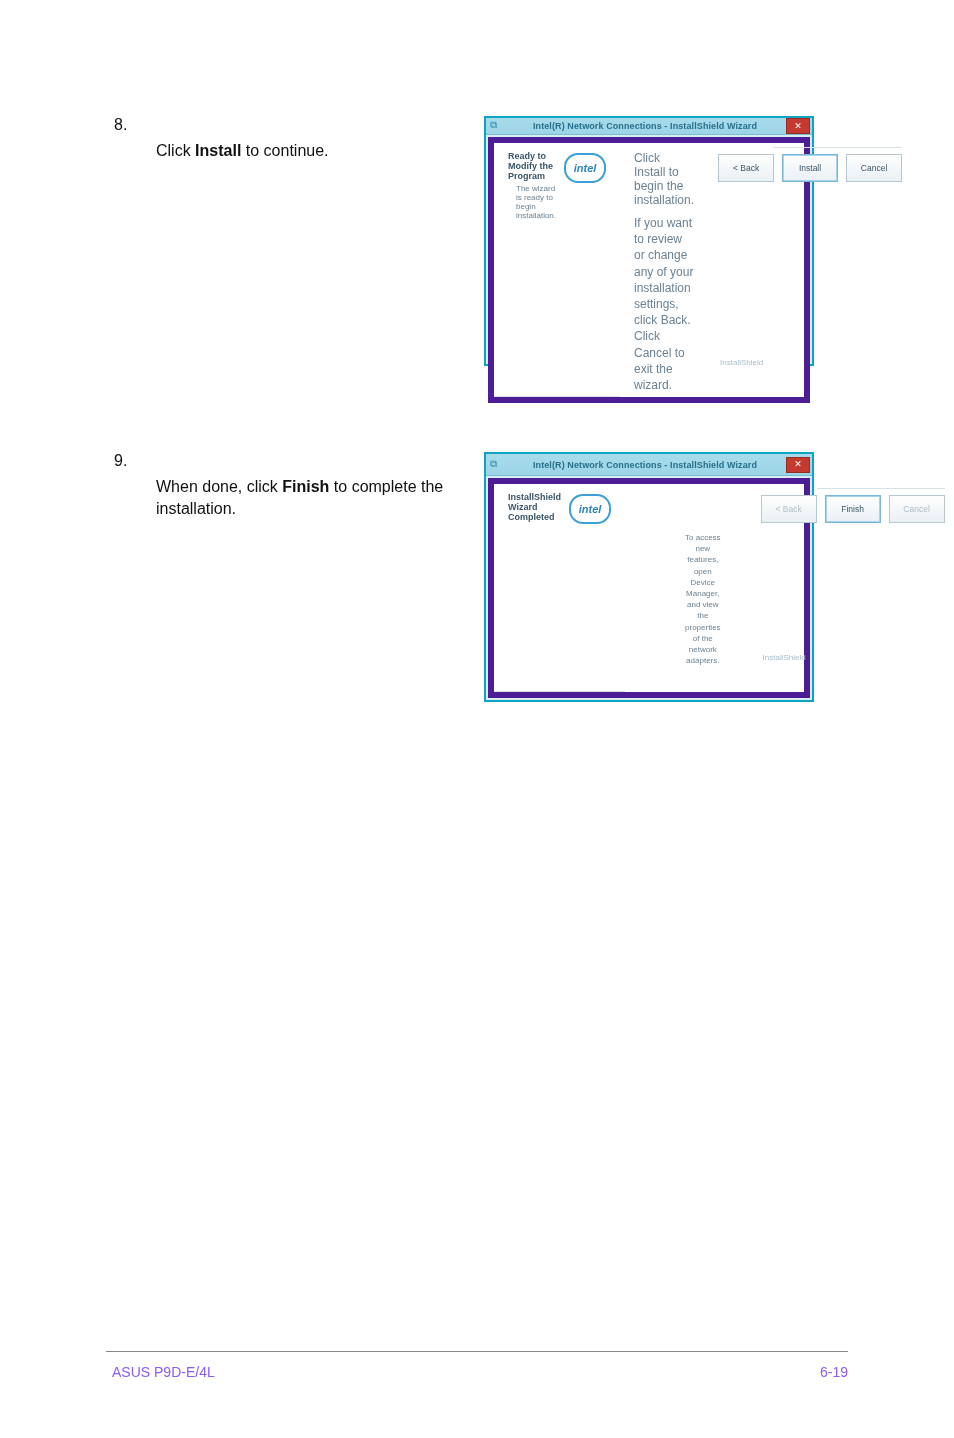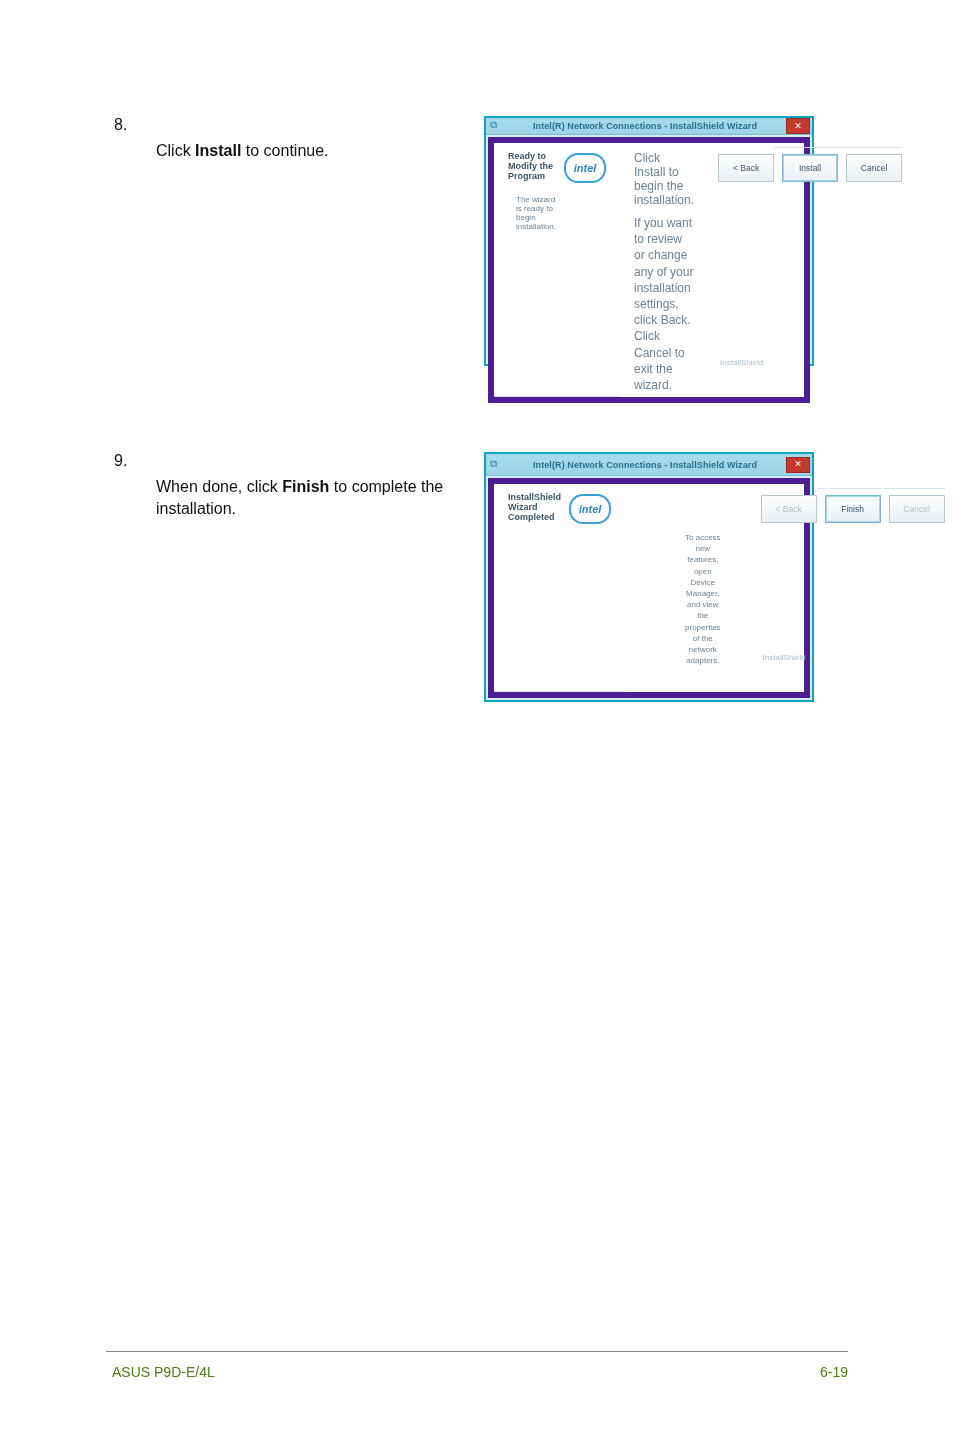"The wizard is ready to" .hdr-sub { margin-top: 14px -> 3px }
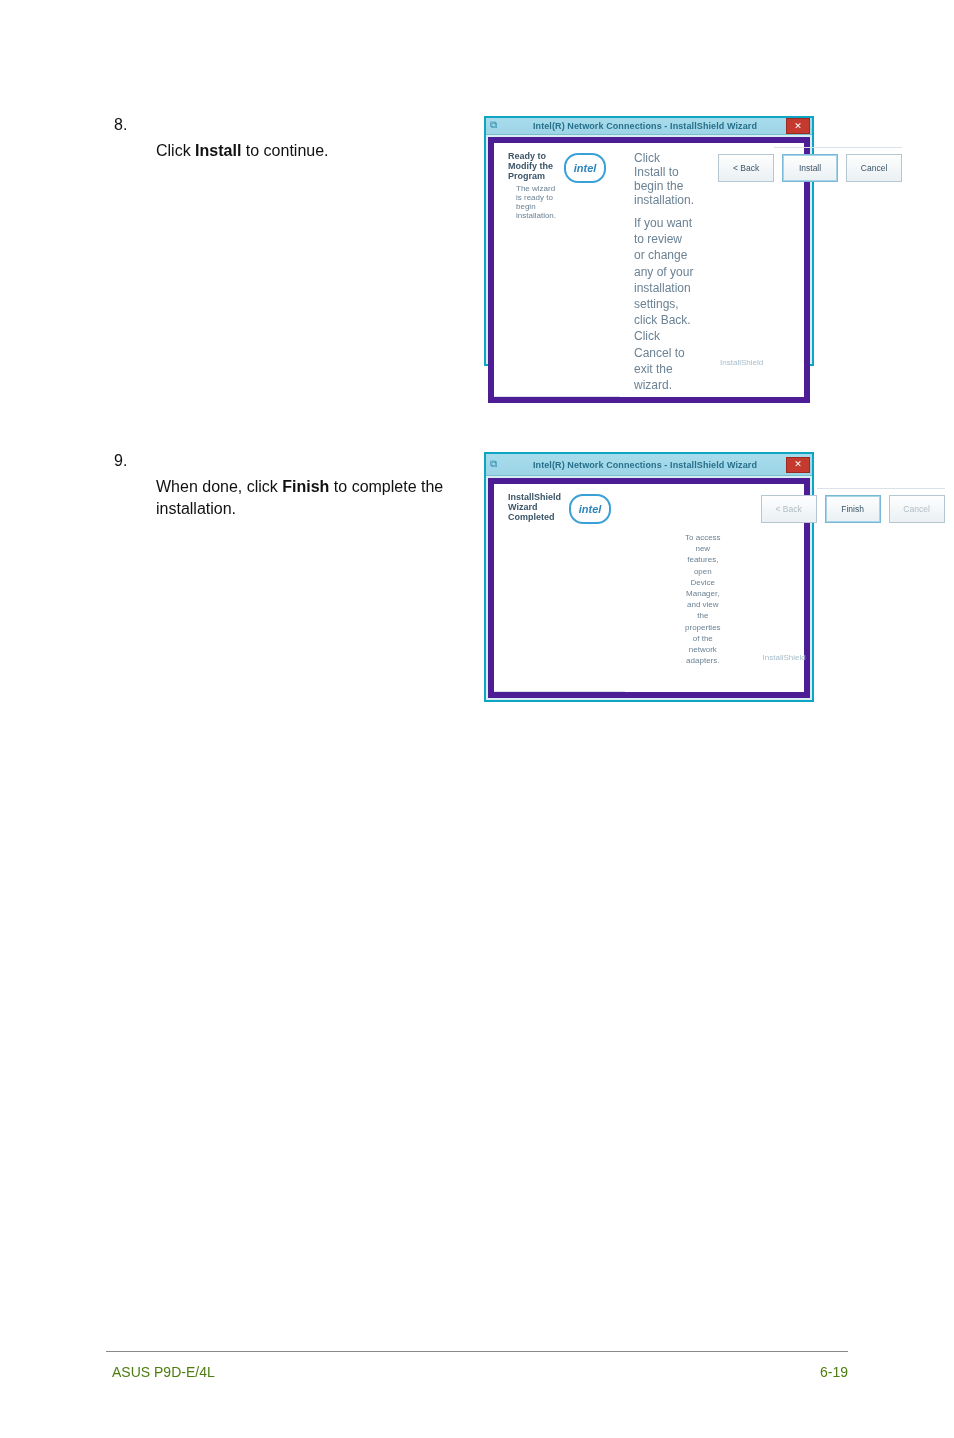"ASUS P9D-E/4L" .pg-footer { color: #4d7c0f -> #8b5cf6 }
